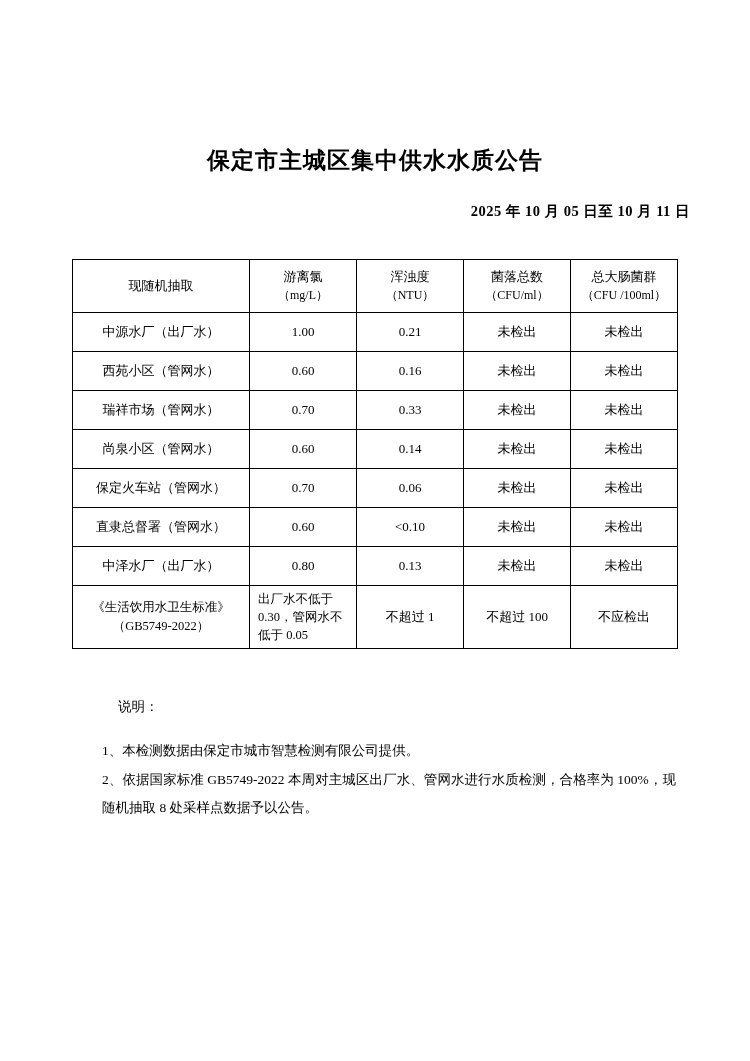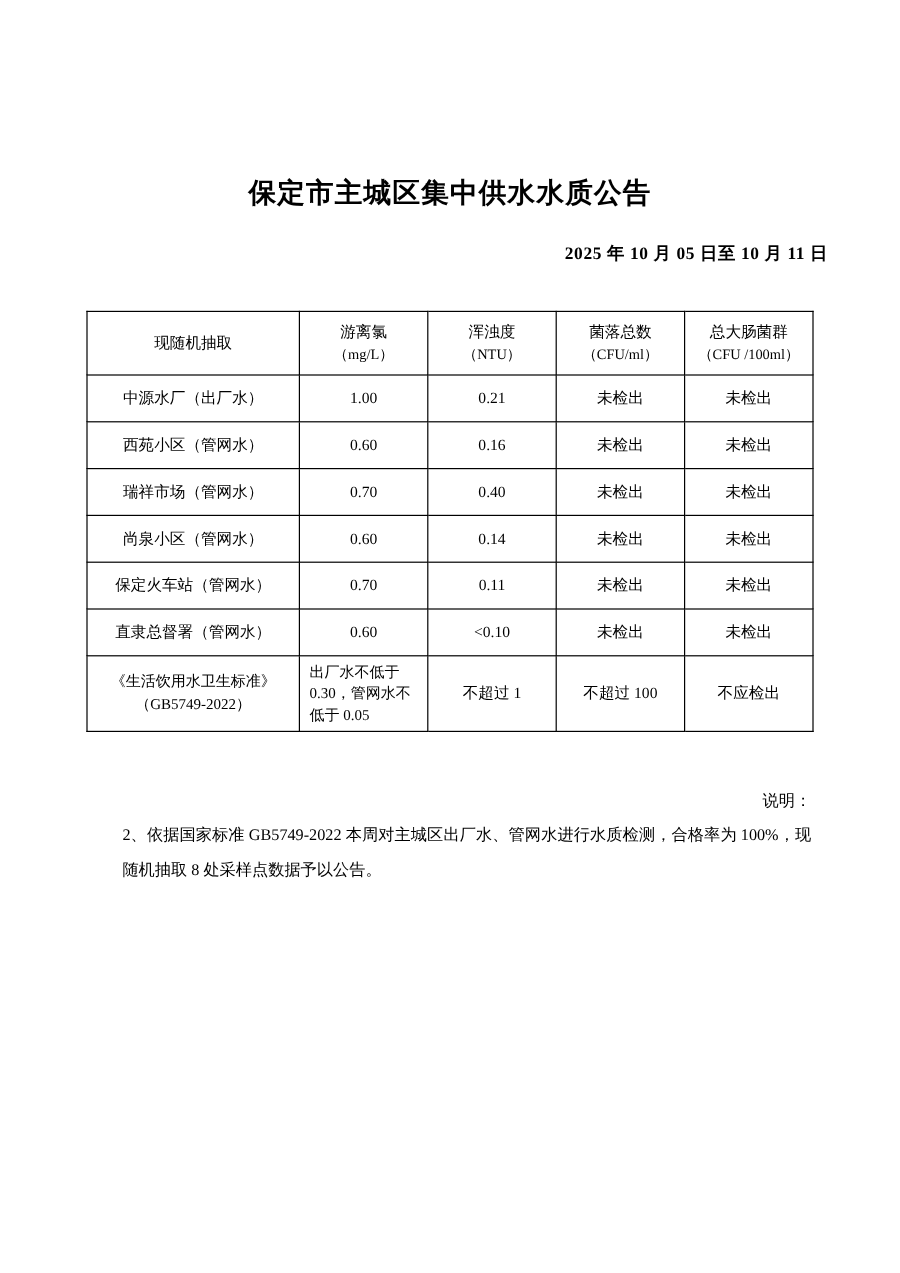"0.40" td.col-ntu { text: 0.40 -> 0.33 }
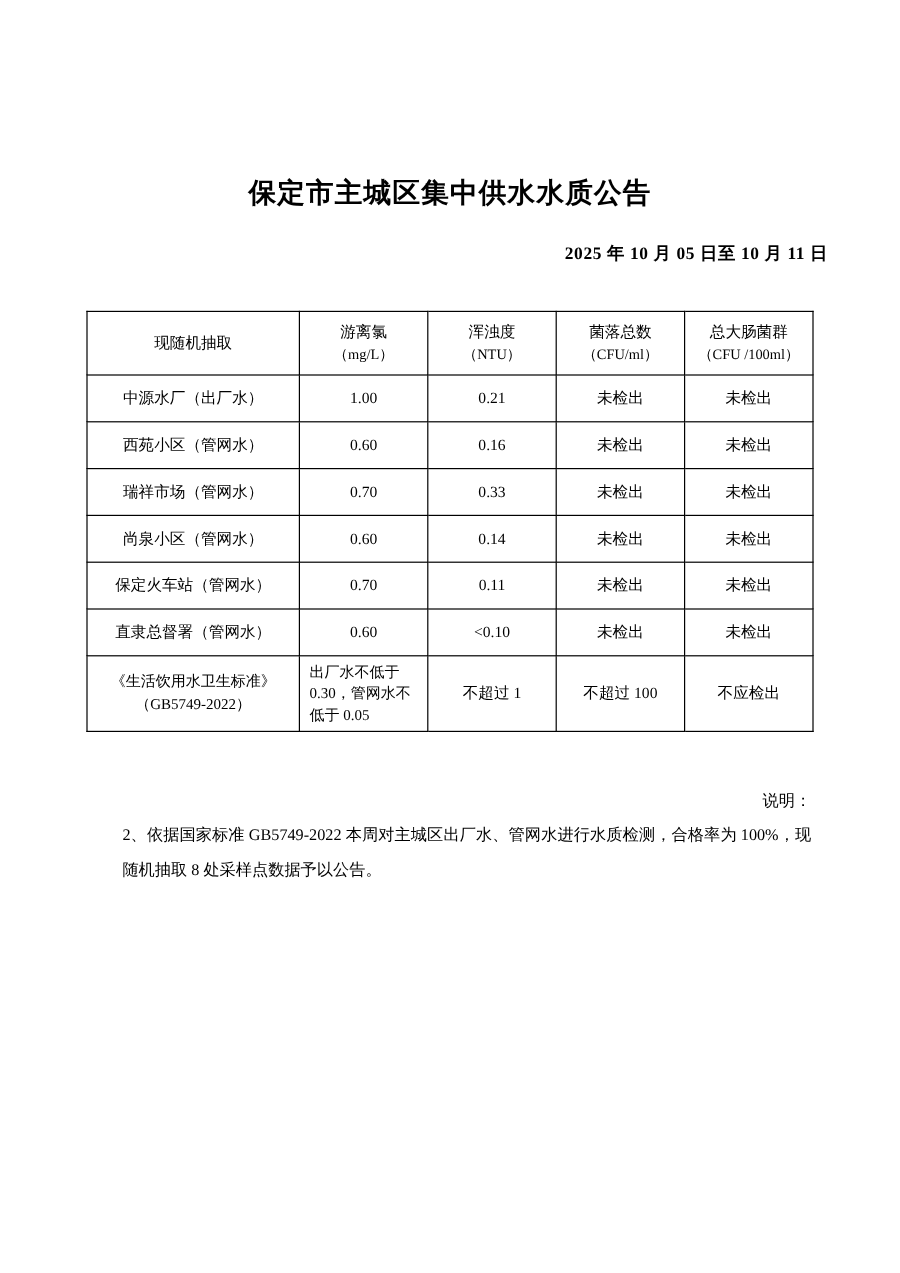"0.11" td.col-ntu { text: 0.11 -> 0.06 }
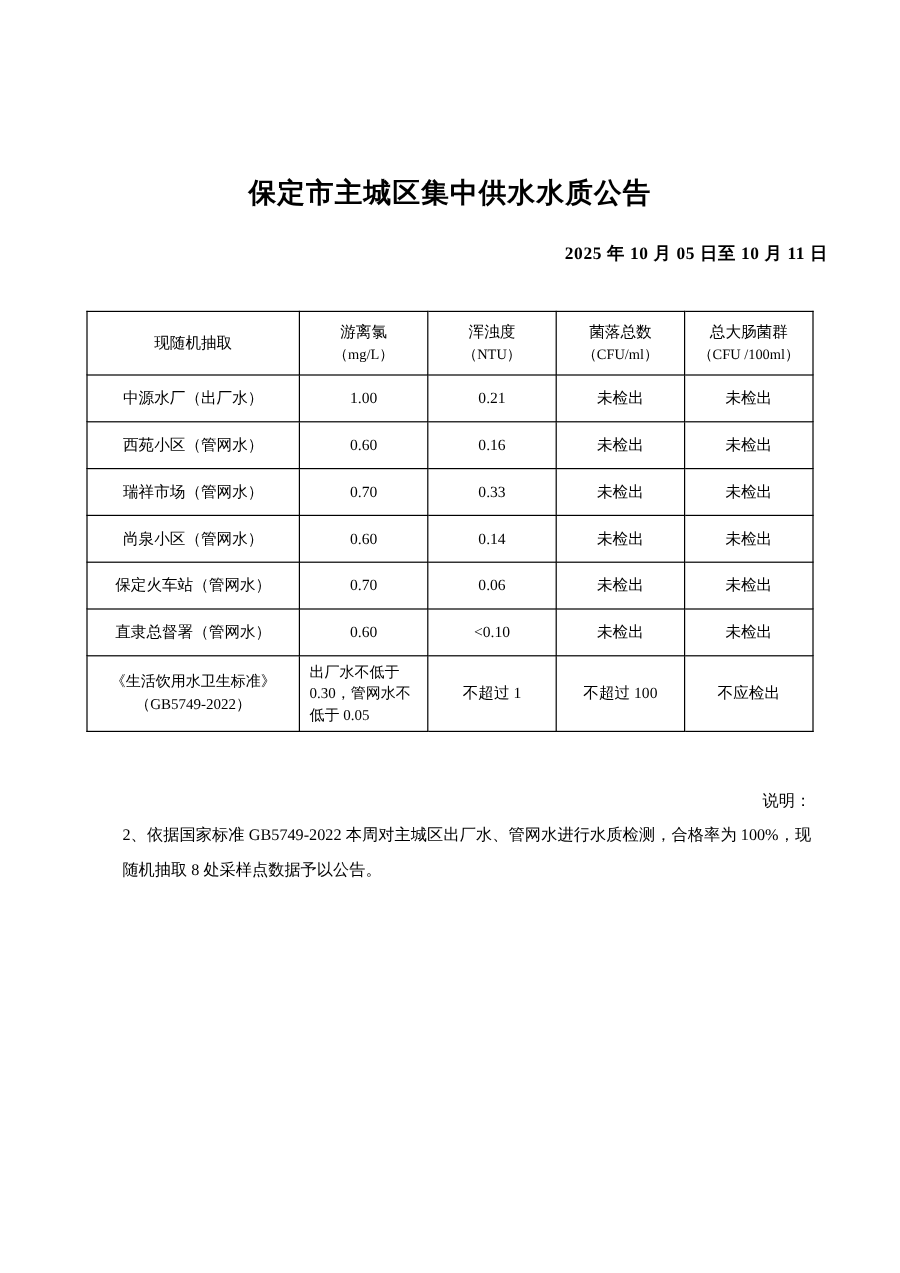"中泽水厂（出厂水）" tr { html: none -> <tr> <td>中泽水厂（出厂水）</td> <td>0.80</td> <td>0.13</td> <td>未检出</td> <td>未检出</td> </tr> }
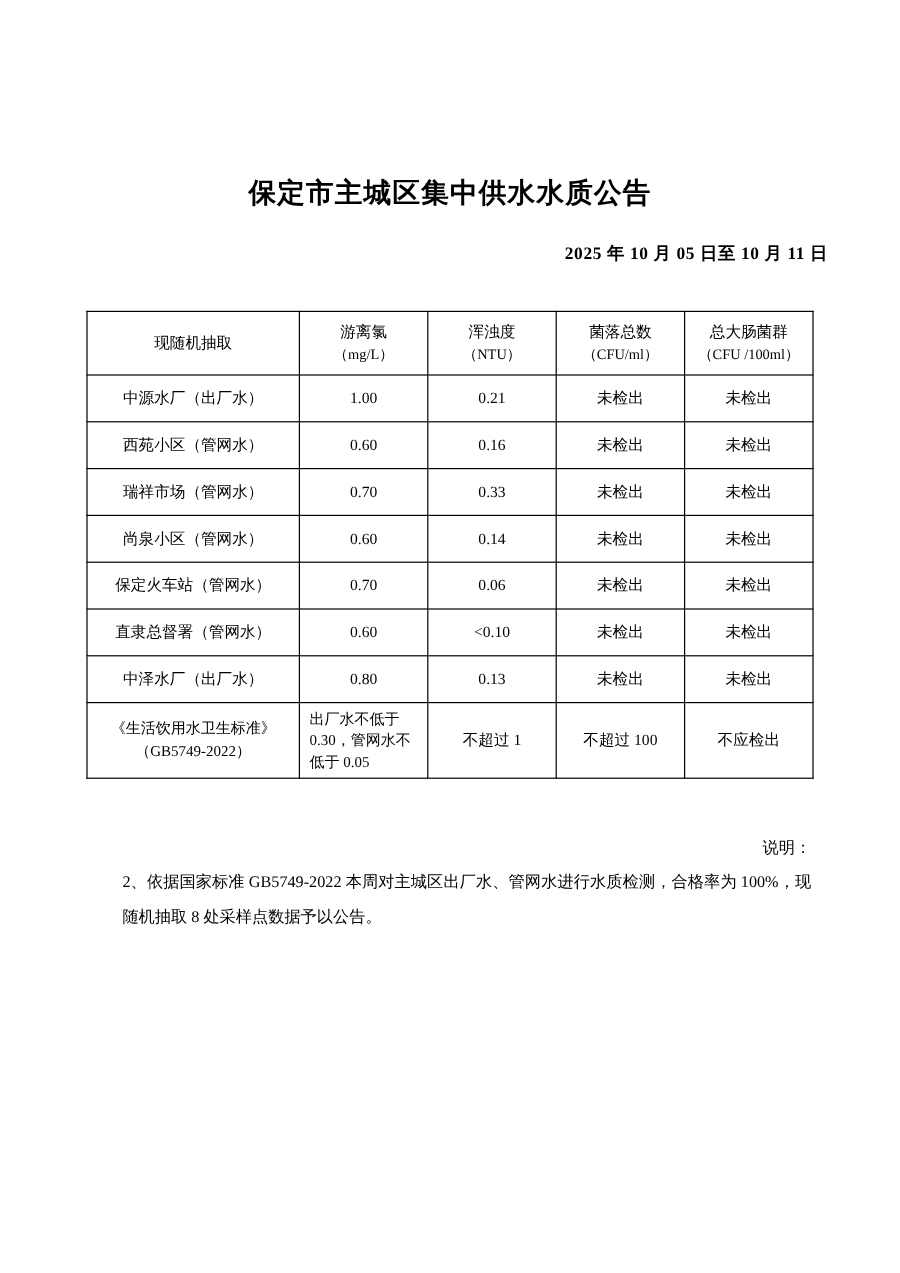"说明：" .notes .note-head { margin: 0 -> 16px; text-align: right -> none }
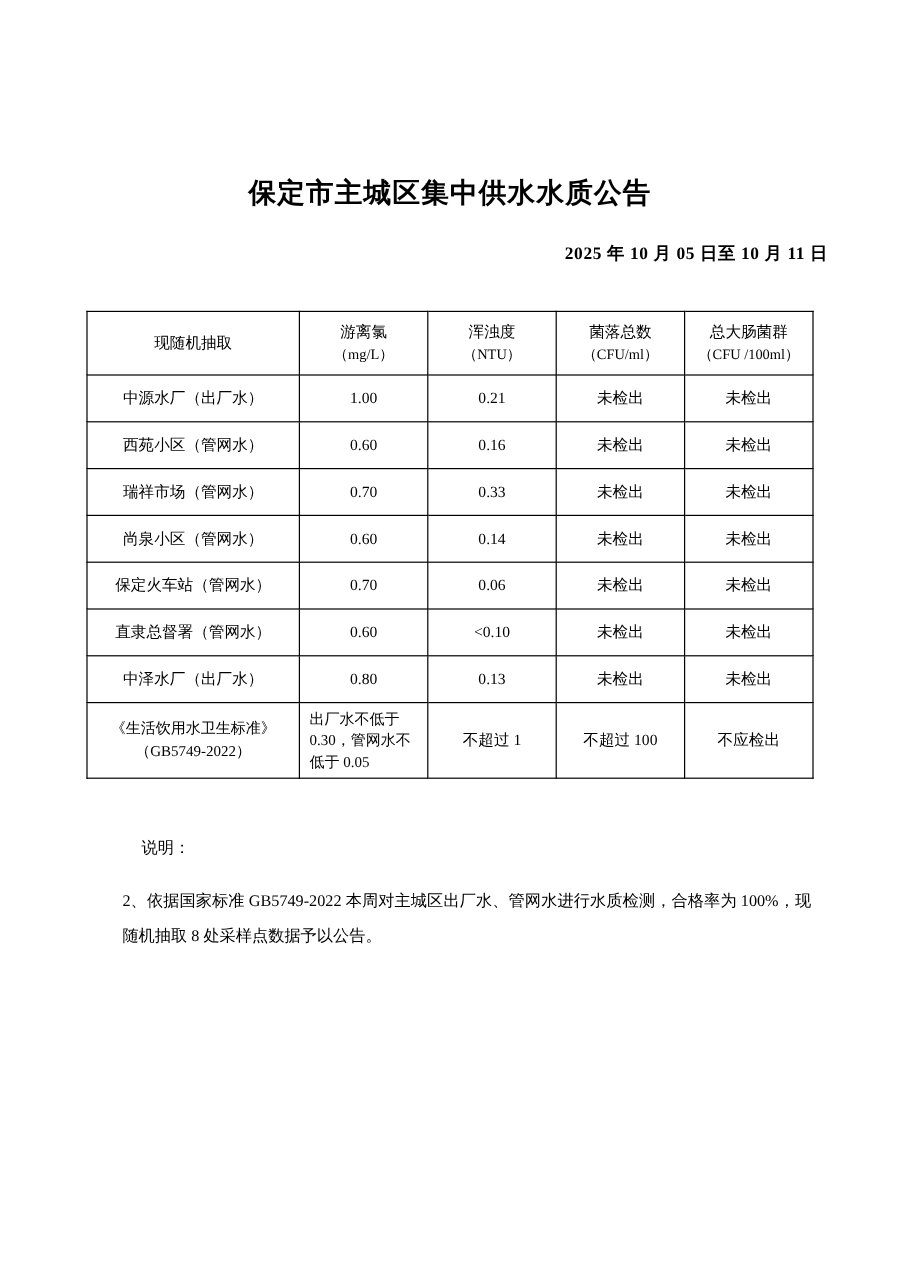"1、本检测数据由保定市城市智慧检测有限公司提供。" p.note-item { html: none -> <p>1、本检测数据由保定市城市智慧检测有限公司提供。</p> }
